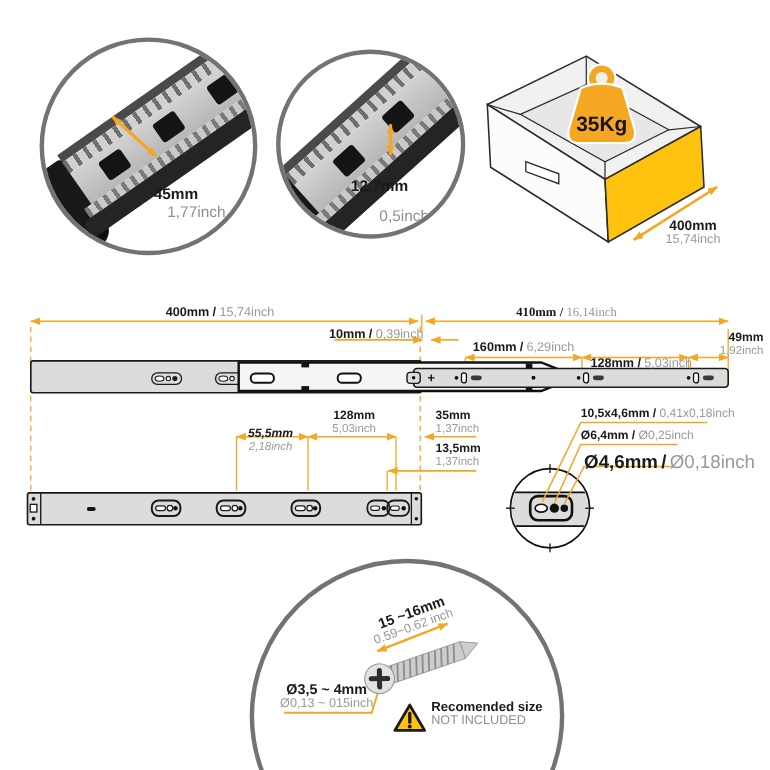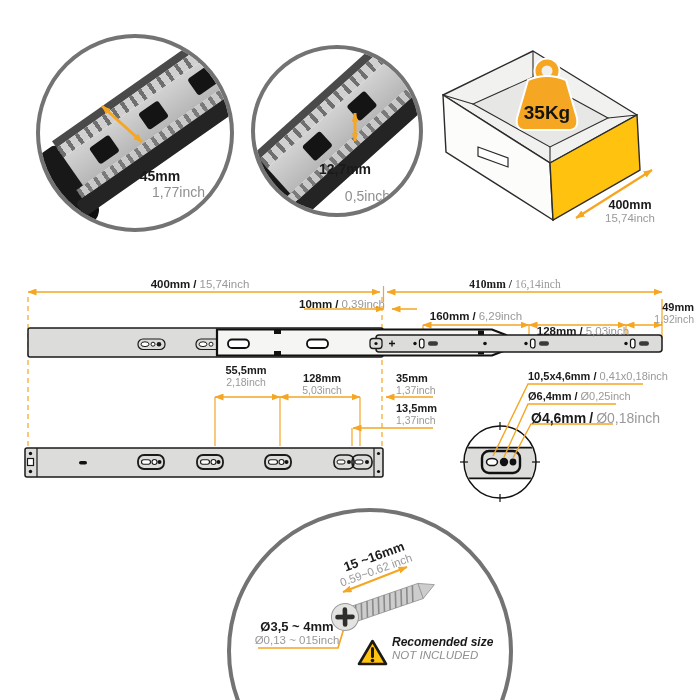"55,5mm" div.stack { font-style: none -> italic; top: 364px -> 388px }
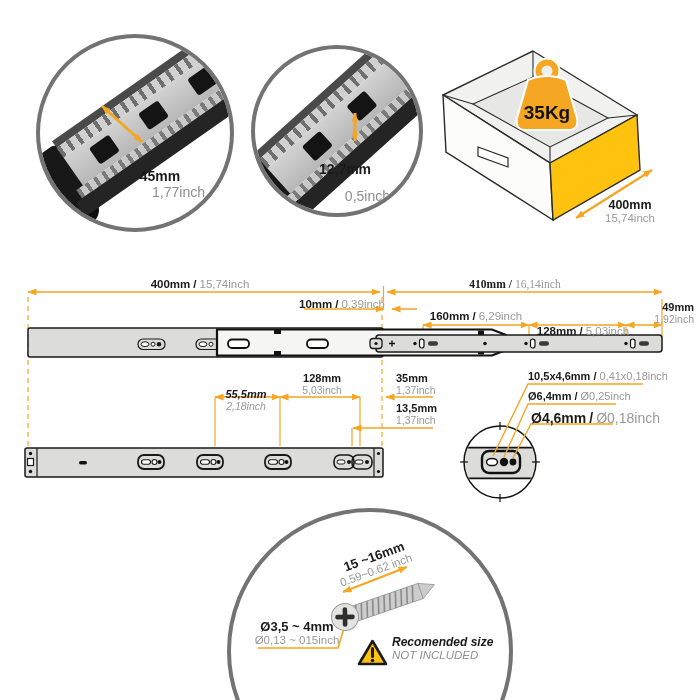"Ø4,6mm / Ø0,18inch" div.dim-label { font-size: 14px -> 17px }
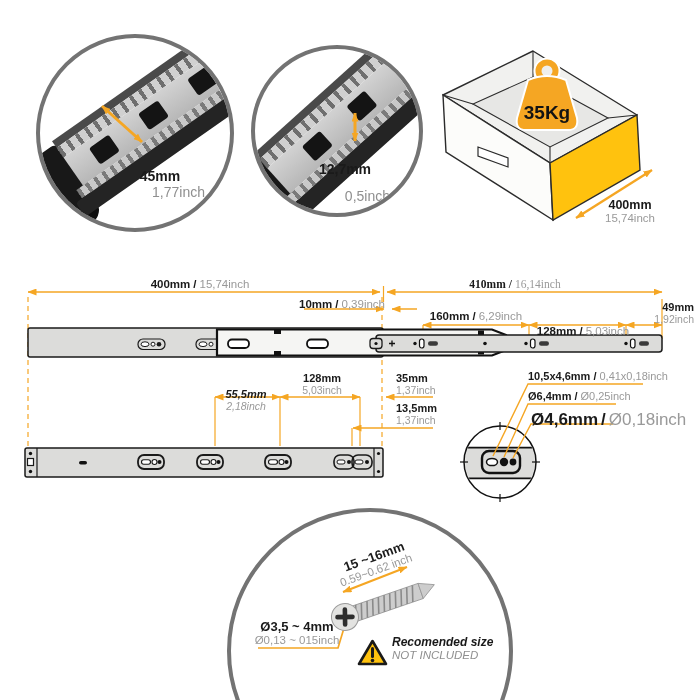"Recomended size" .note-title { font-style: italic -> none }
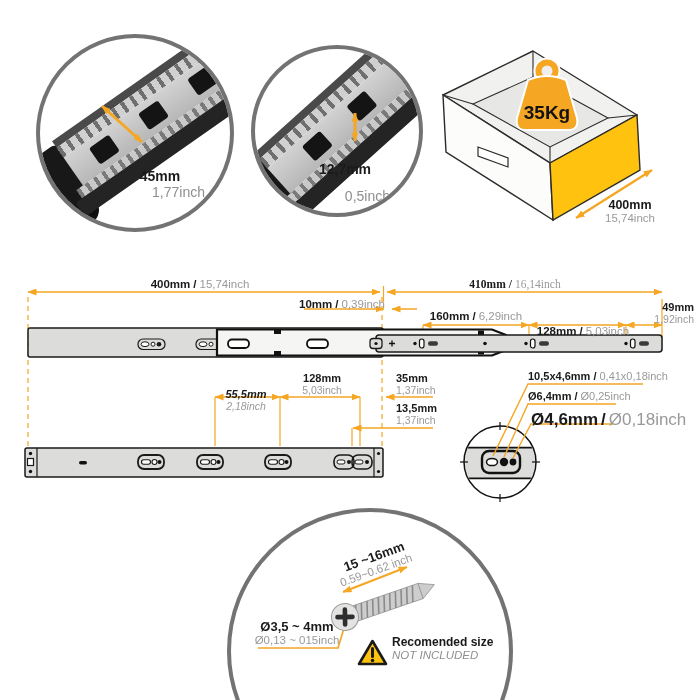"NOT INCLUDED" div.note-sub { font-style: italic -> none }
